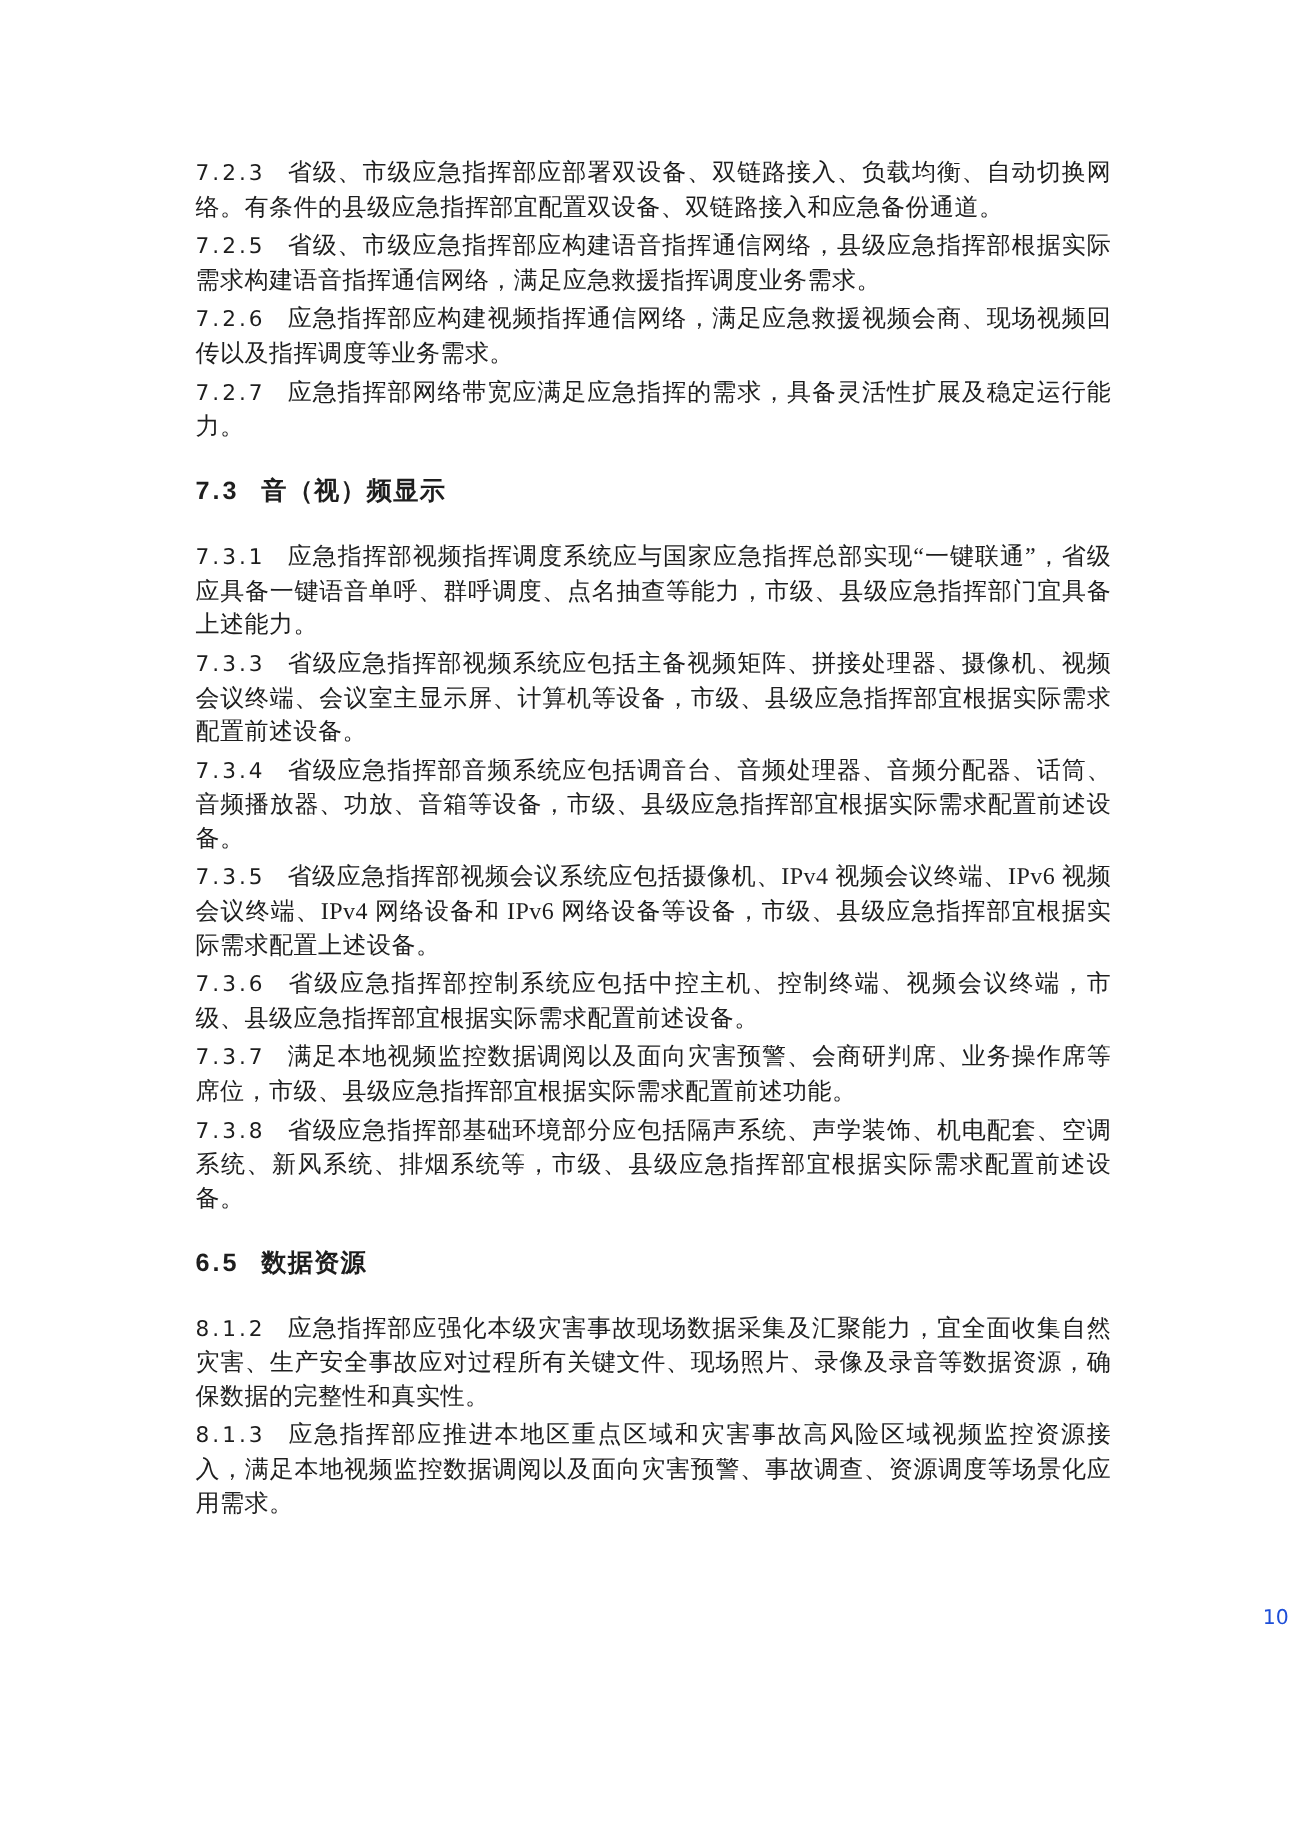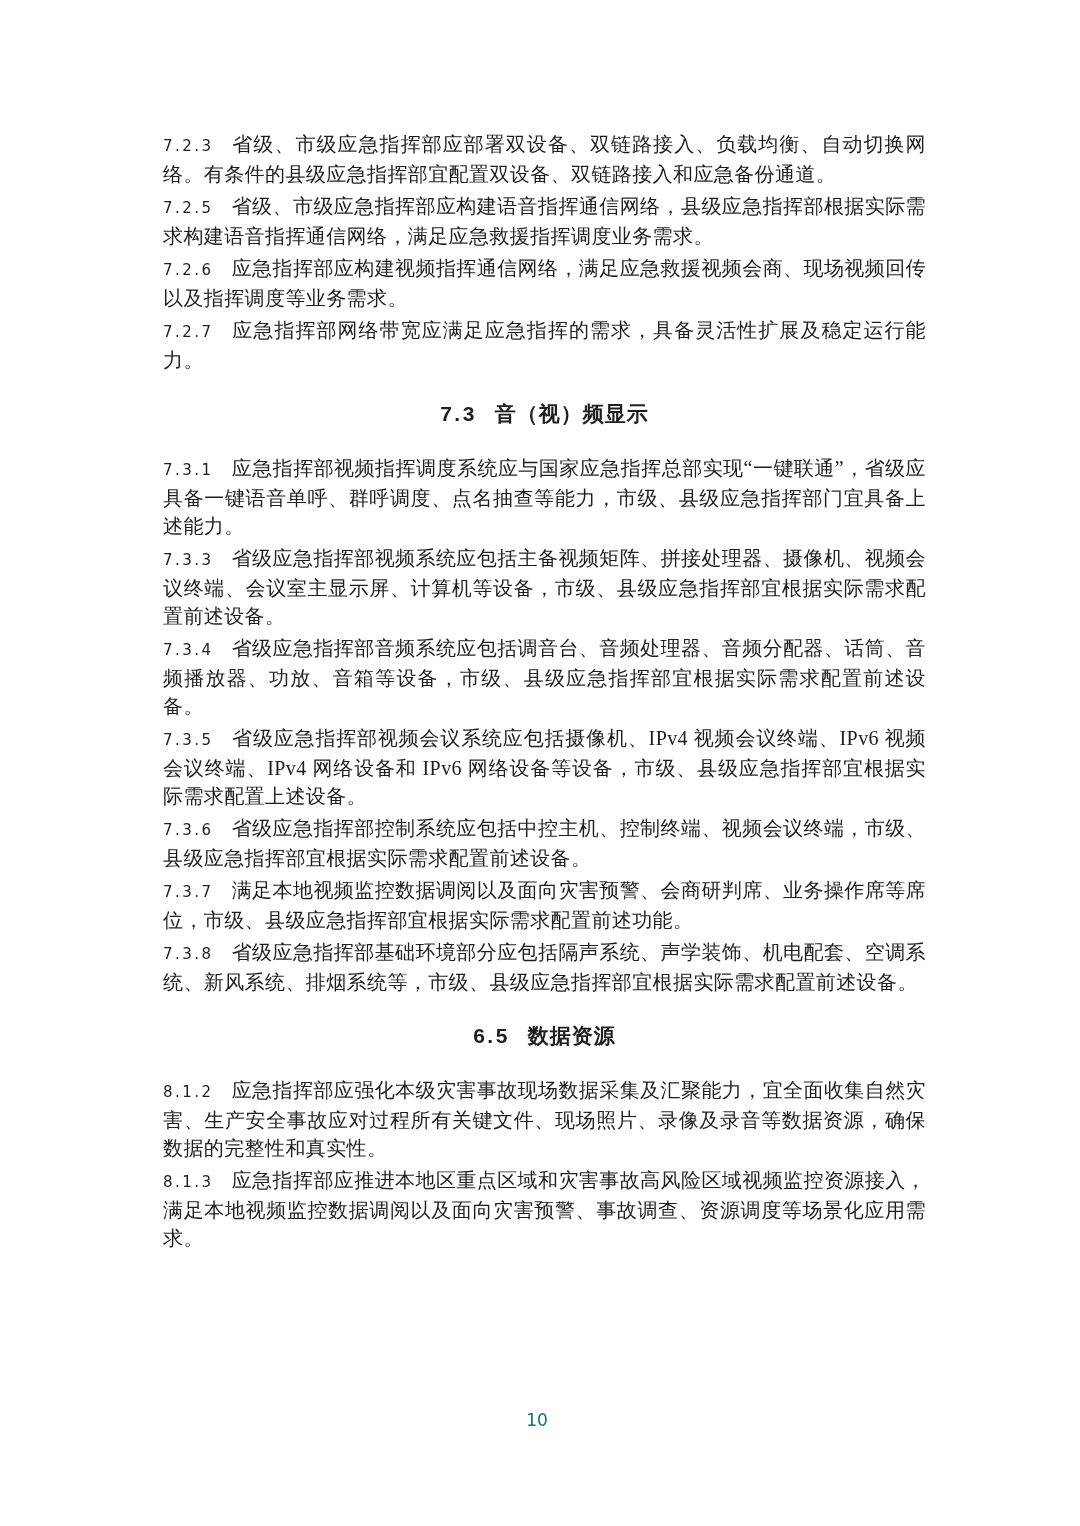"7.2.3" p.clause .num { font-size: 15px -> 18px }
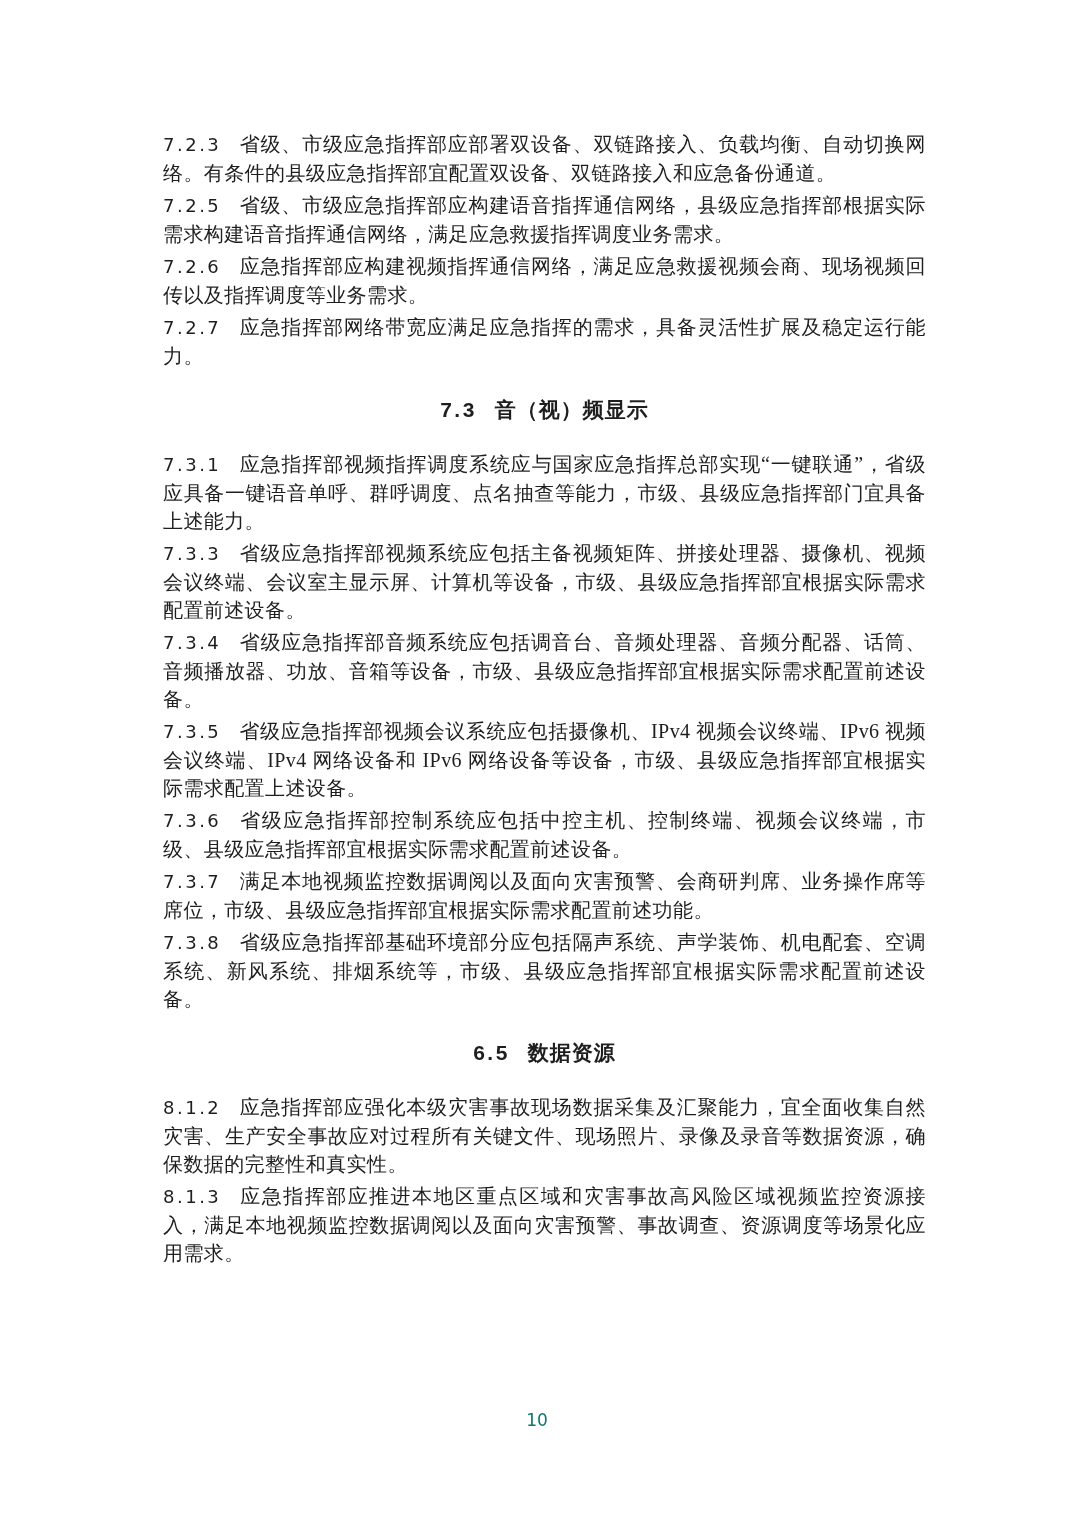"7.3 音（视）频显示" .heading { text-align: center -> none }
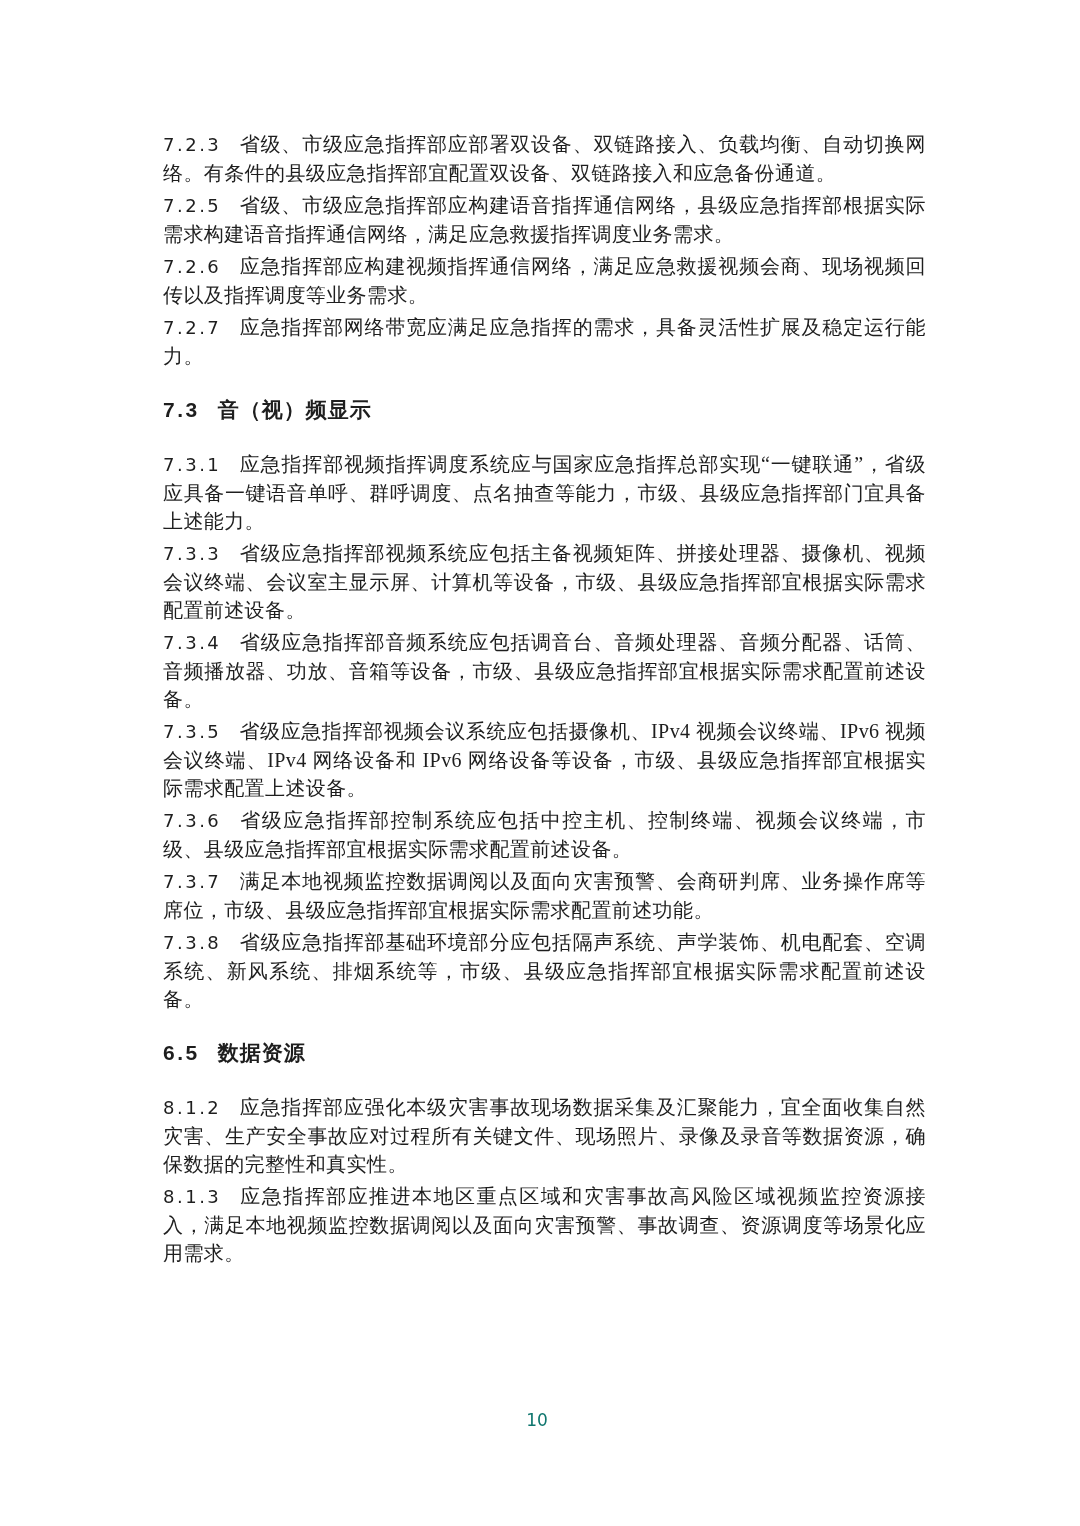"10" .page-number { color: #0f766e -> #1d4ed8; text-align: center -> right; top: 1410px -> 1338px }
